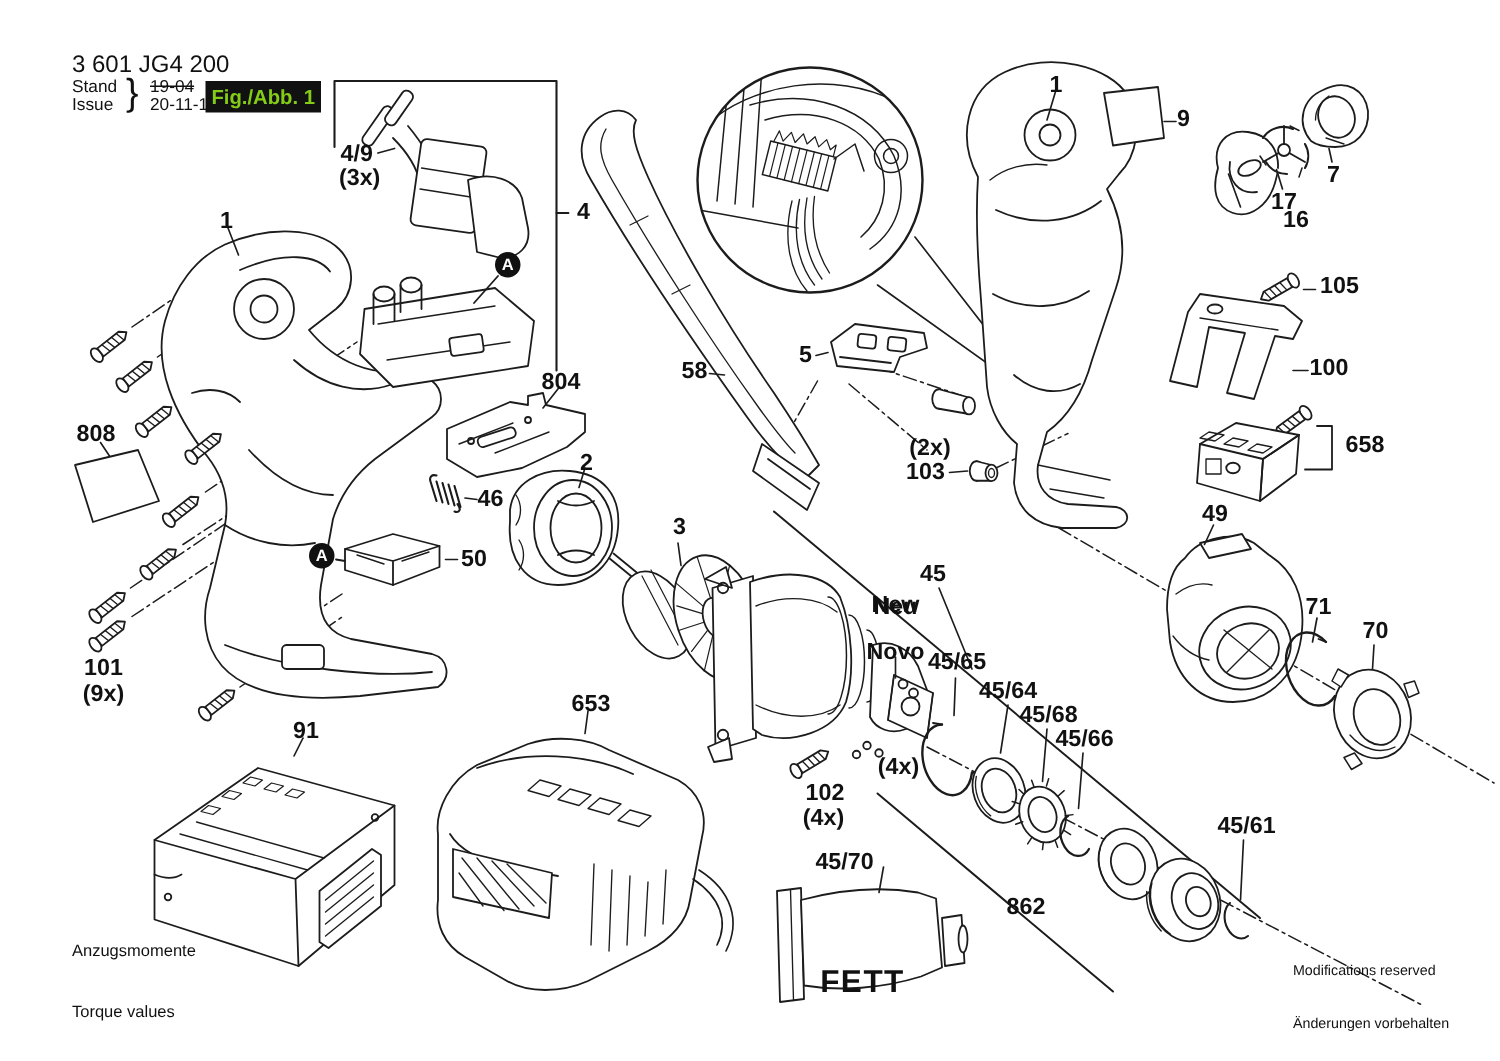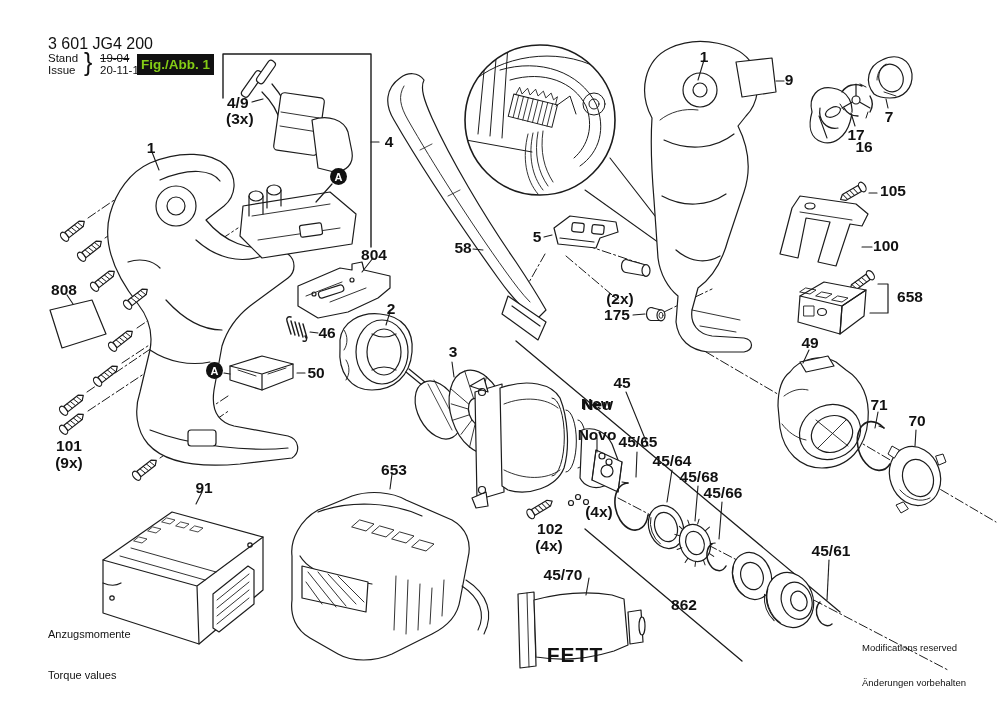"175" div.lbl { text: 175 -> 103 }
